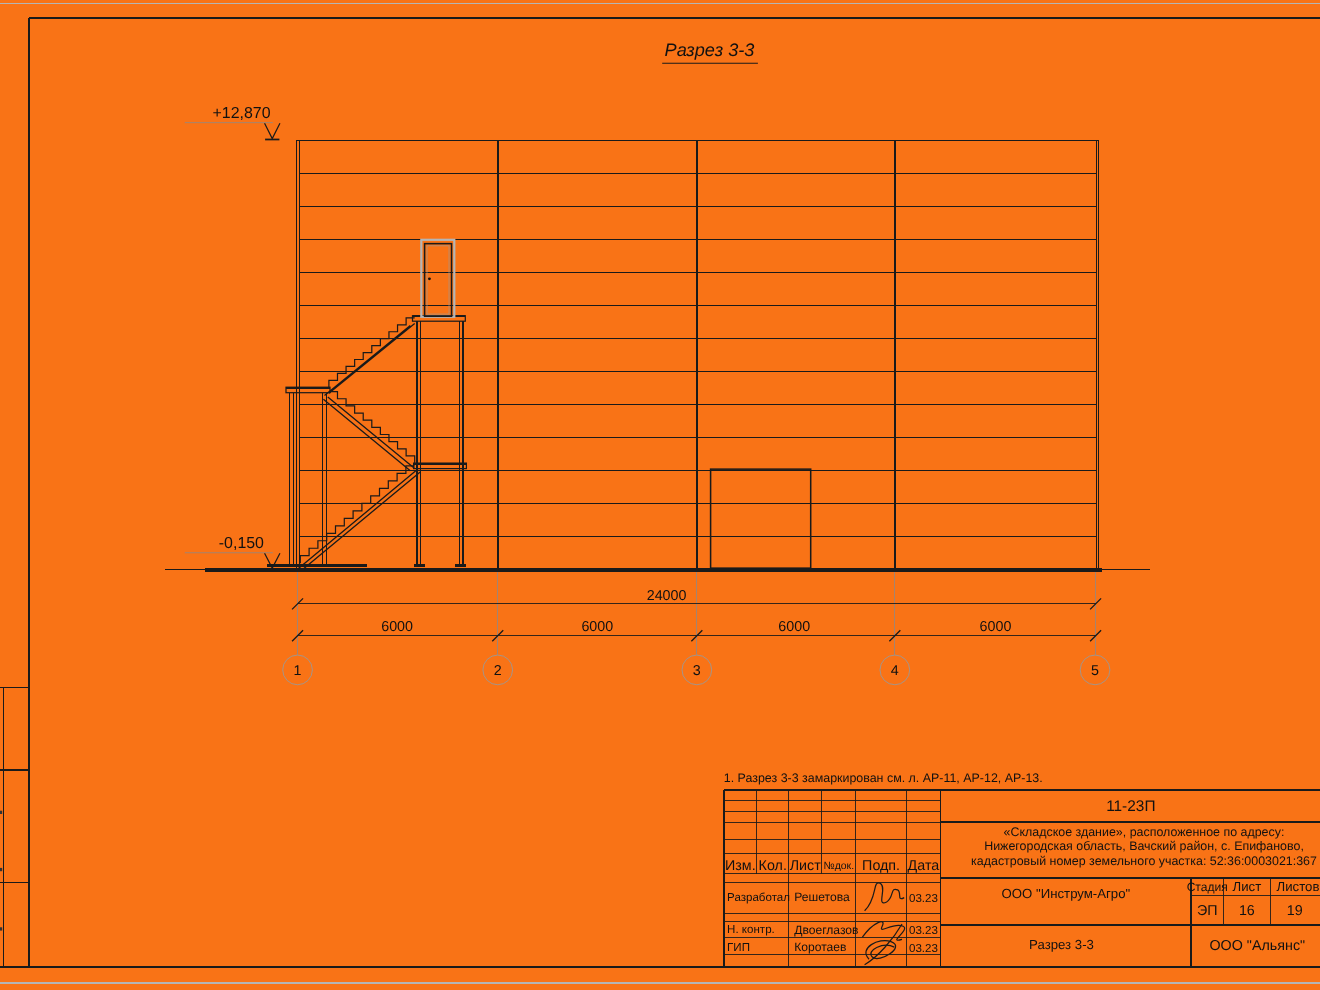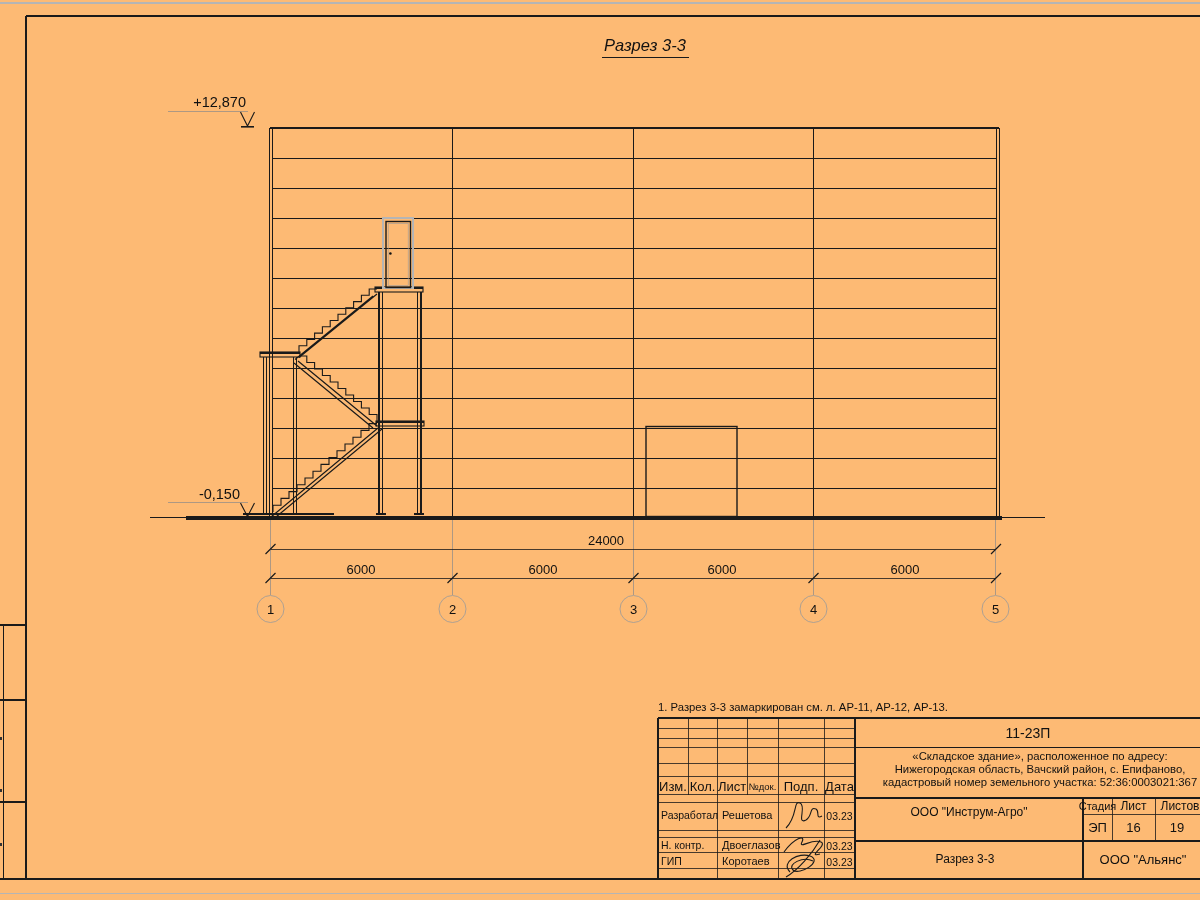"Разрез 3-3" #sheet { background: #fdba74 -> #f97316 }
